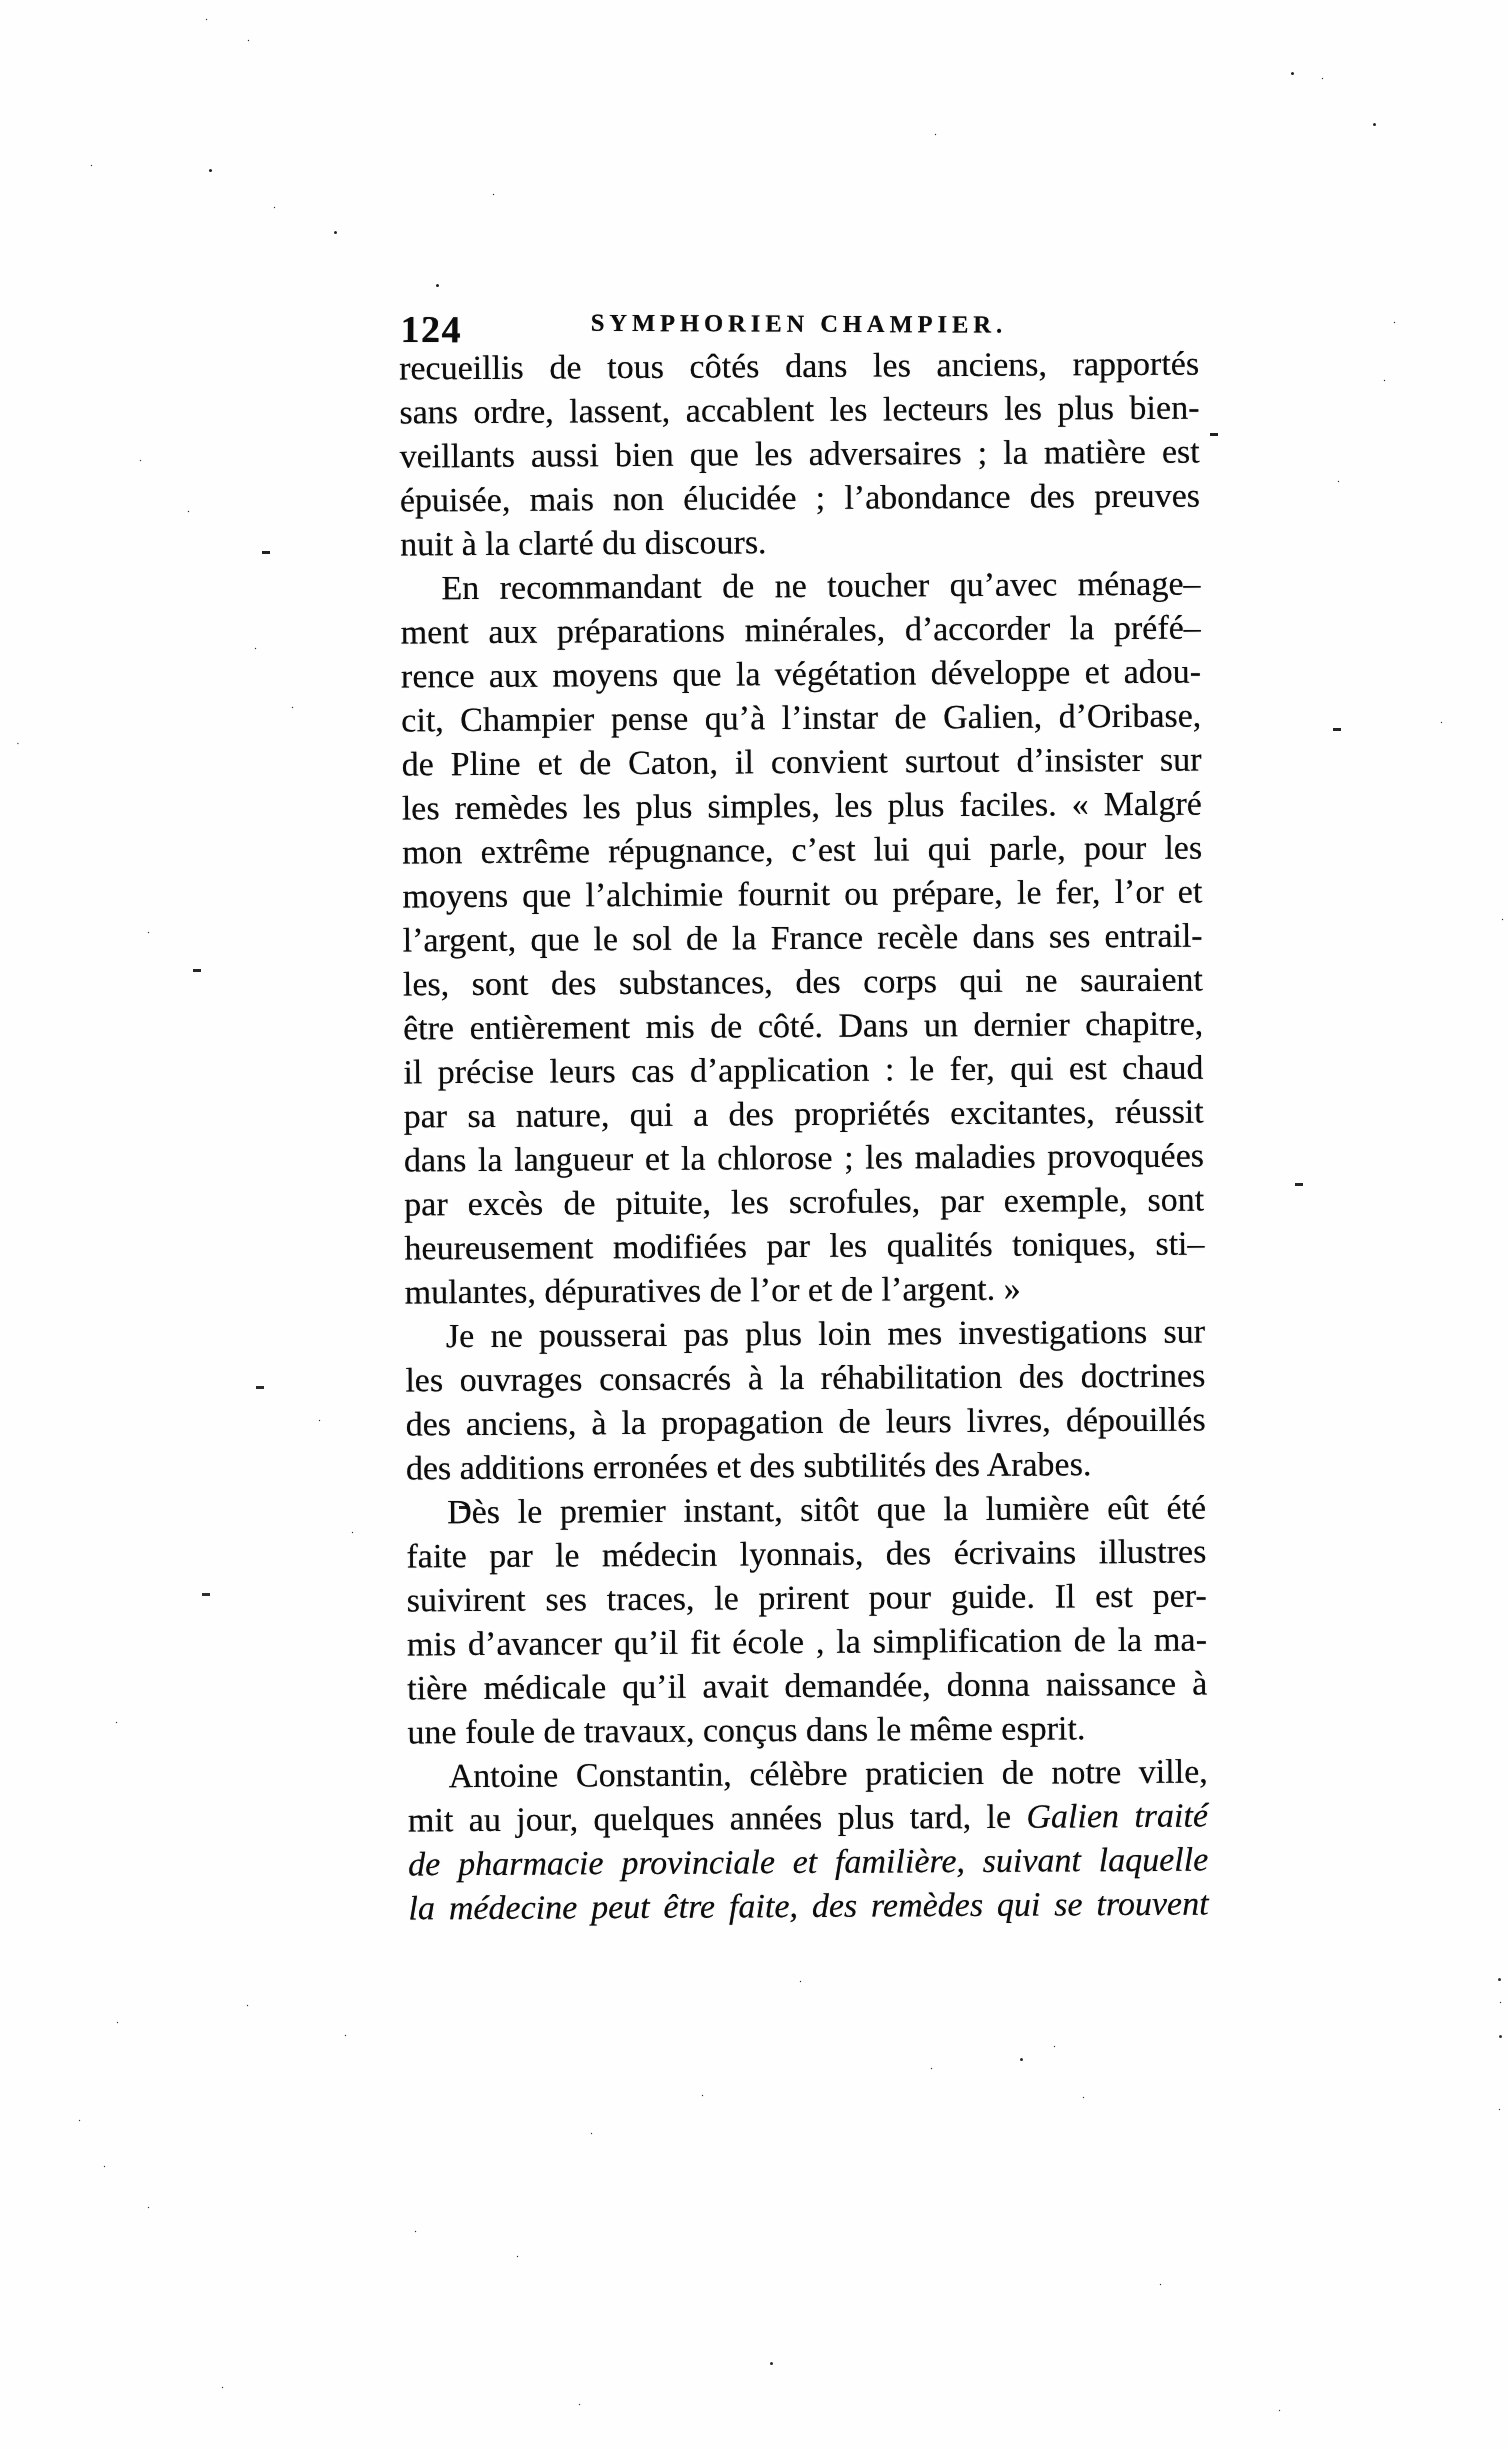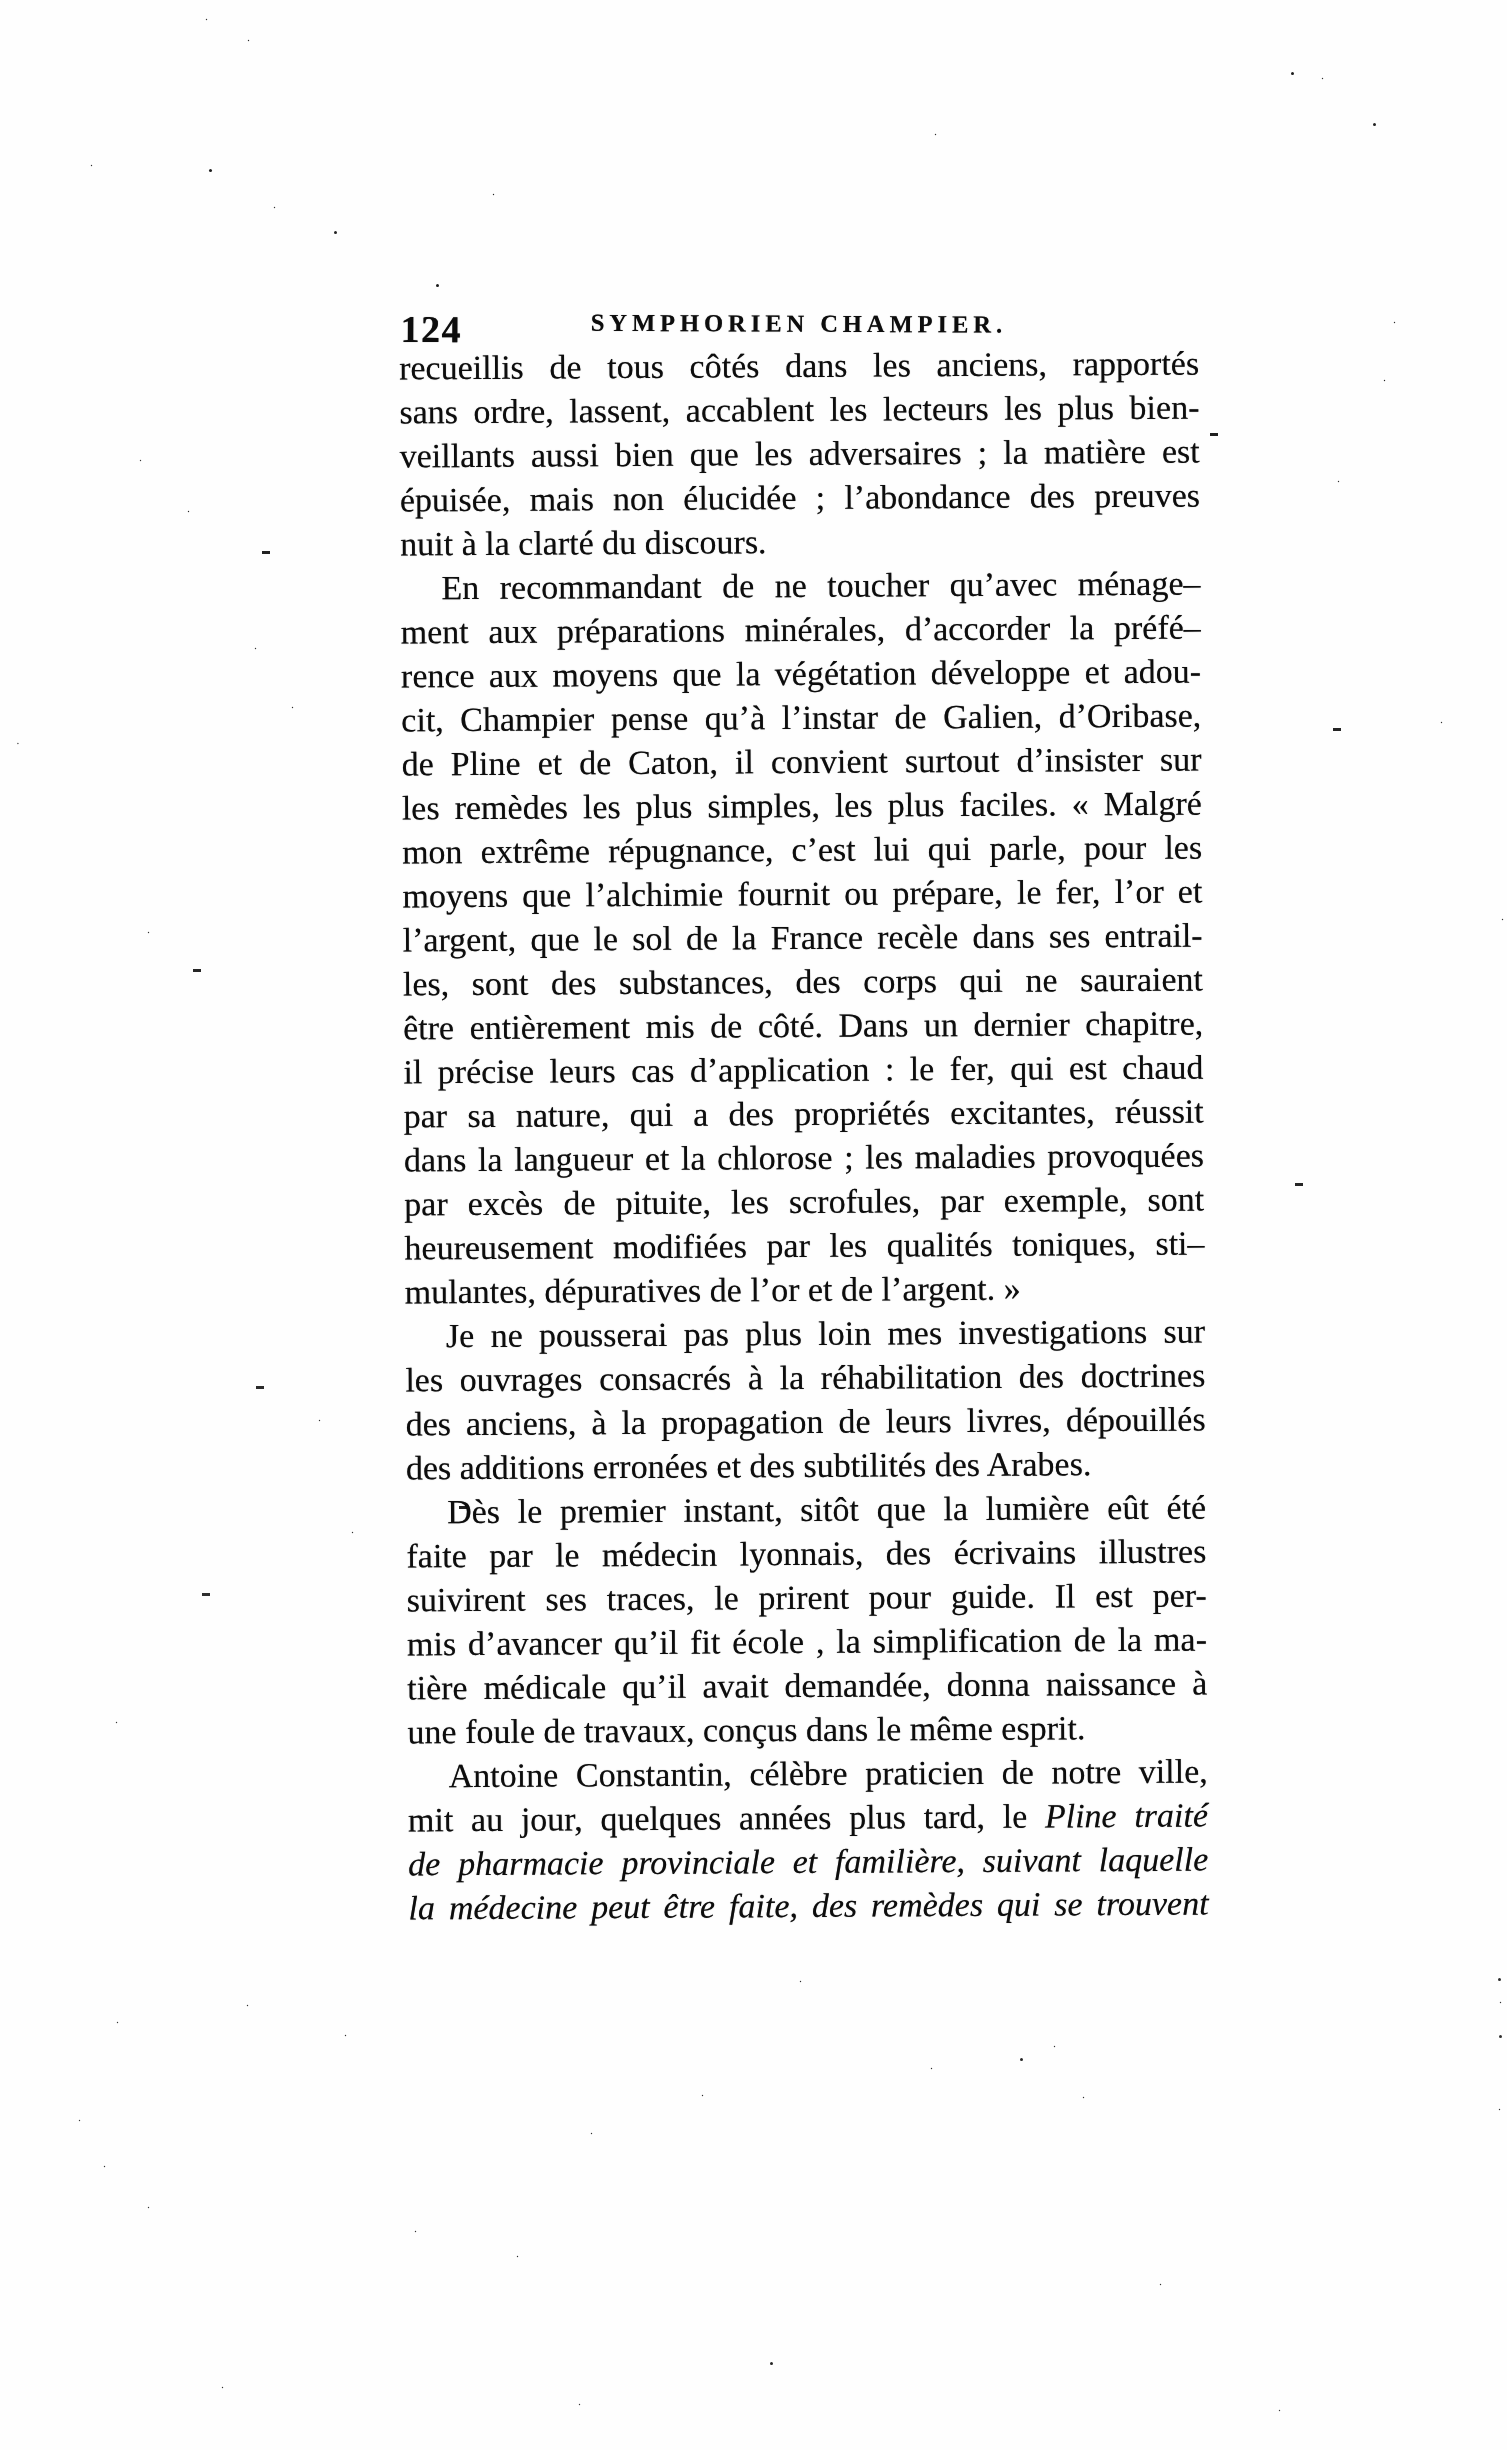"Pline traité" span.it { text: Pline -> Galien }
